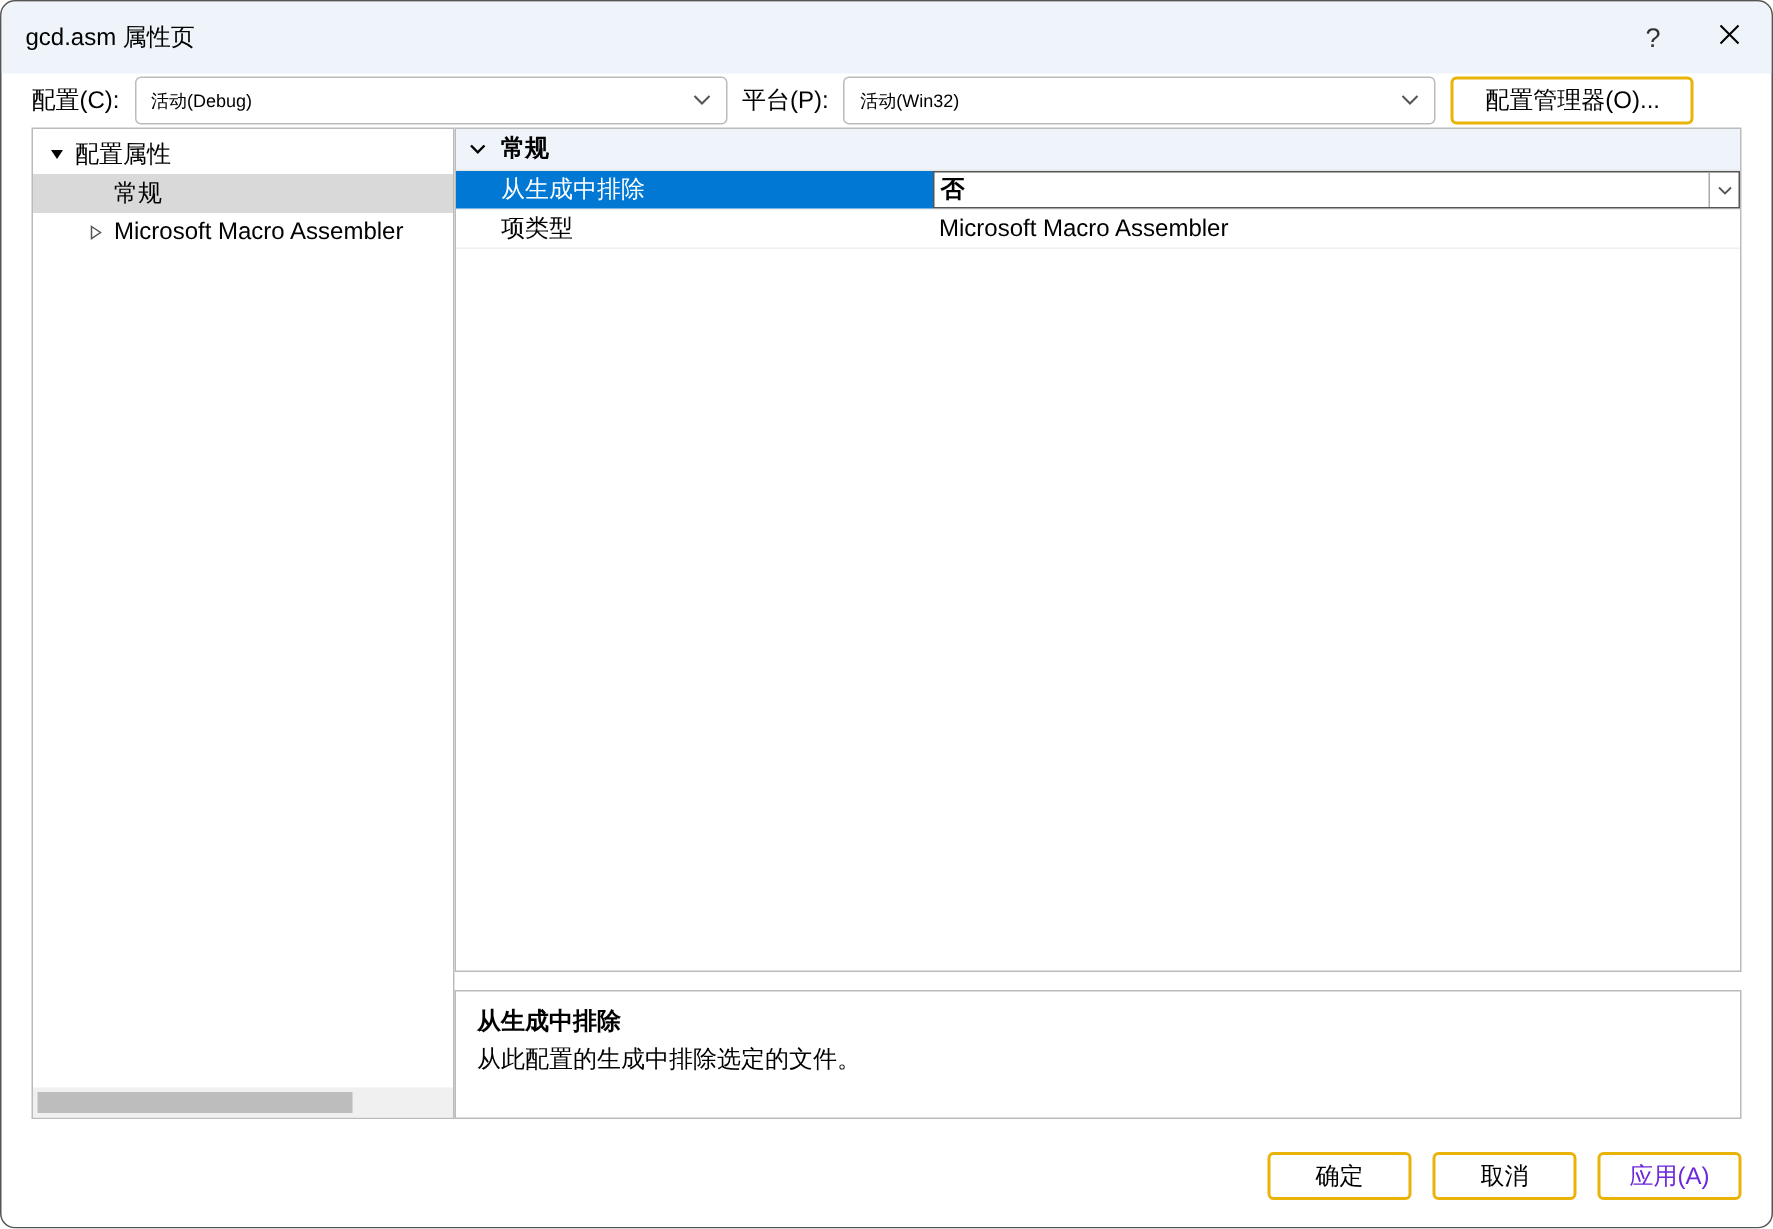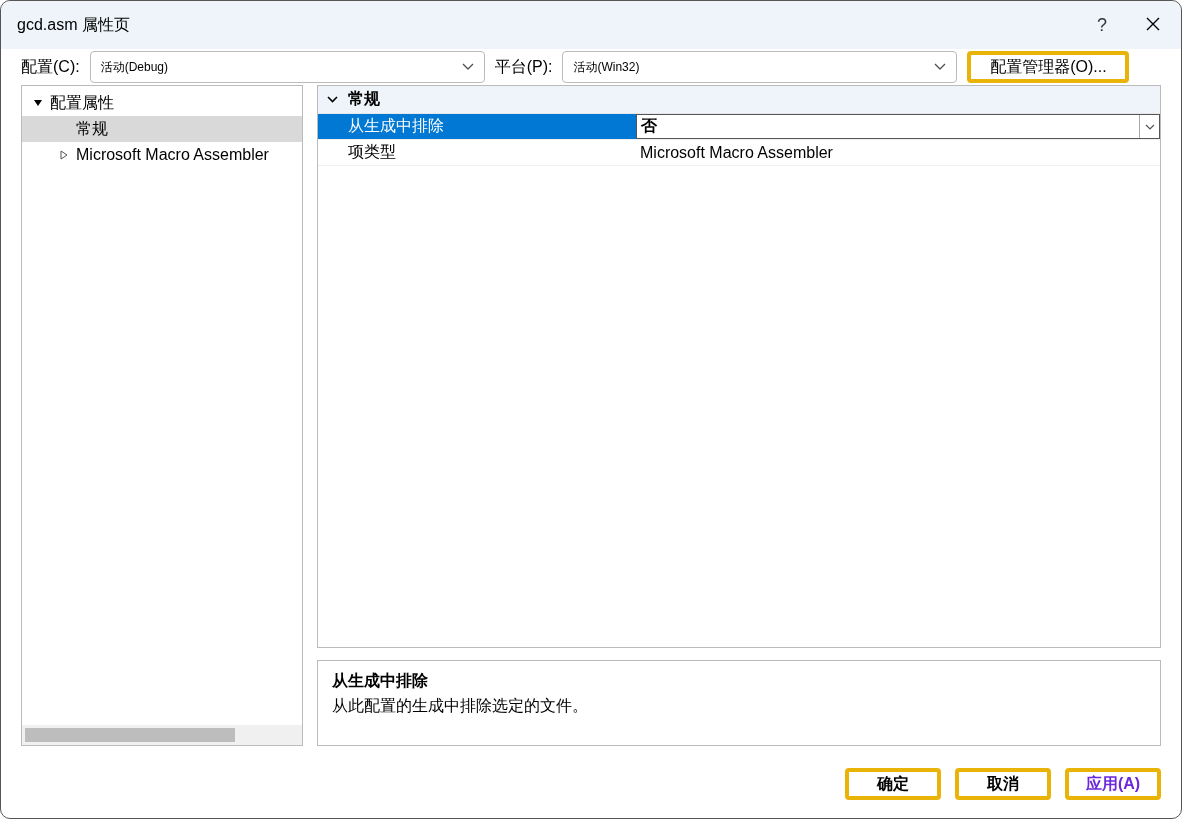"配置管理器(O)..." .btn { border: 4px solid #eab308 -> 2px solid #eab308 }
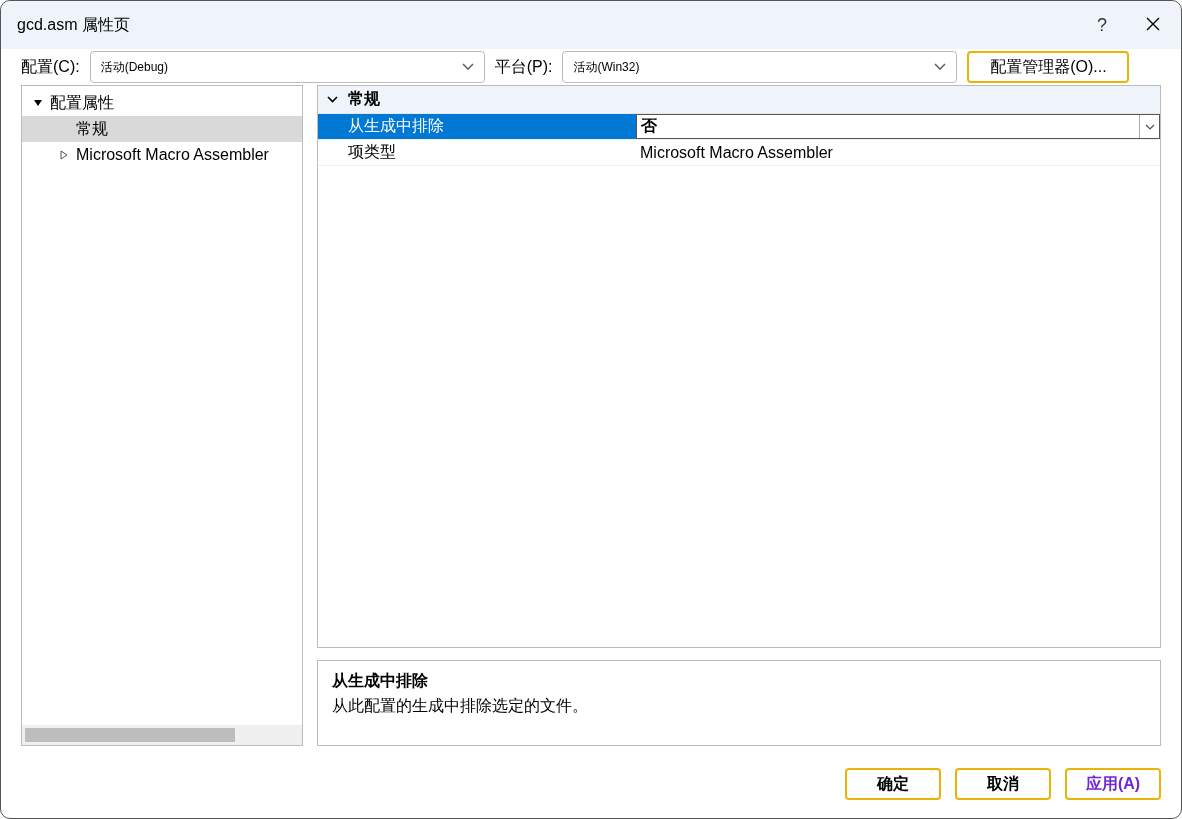"配置属性" .content { gap: 14px -> none }
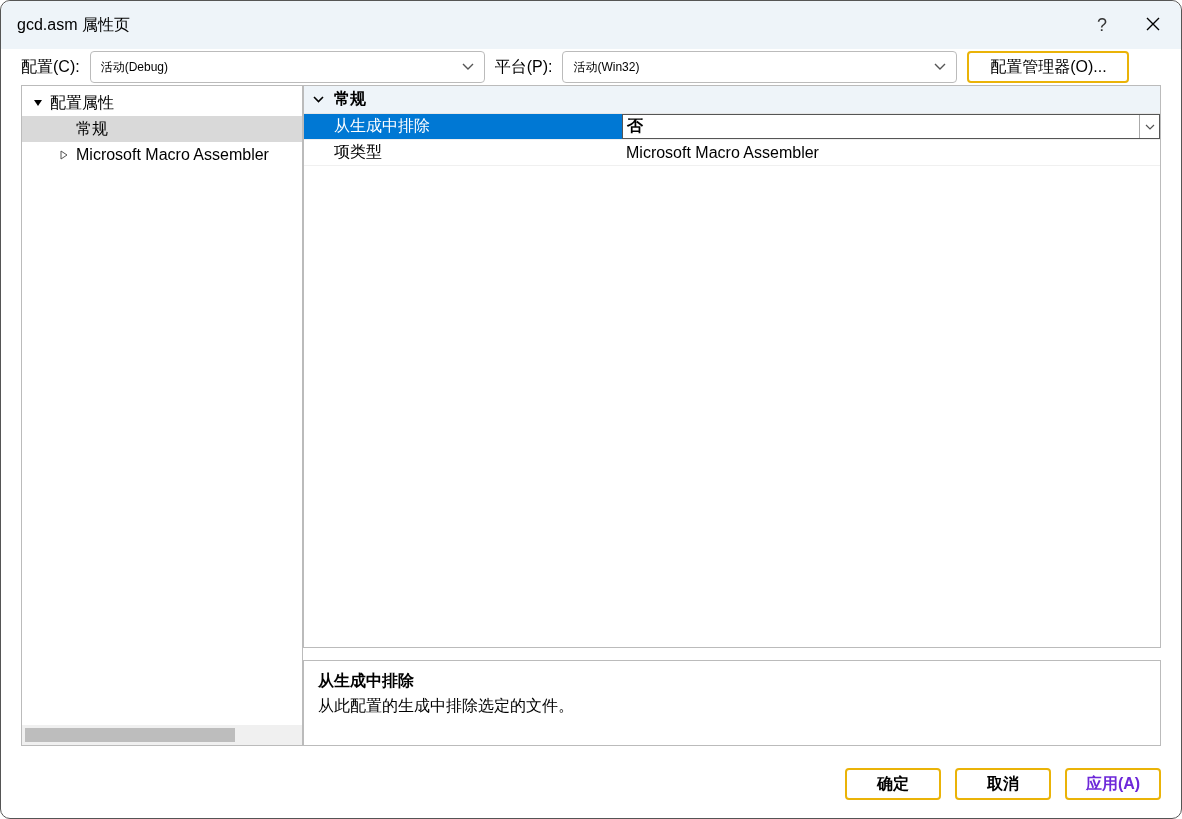"确定" .footer .btn { font-weight: bold -> none }
